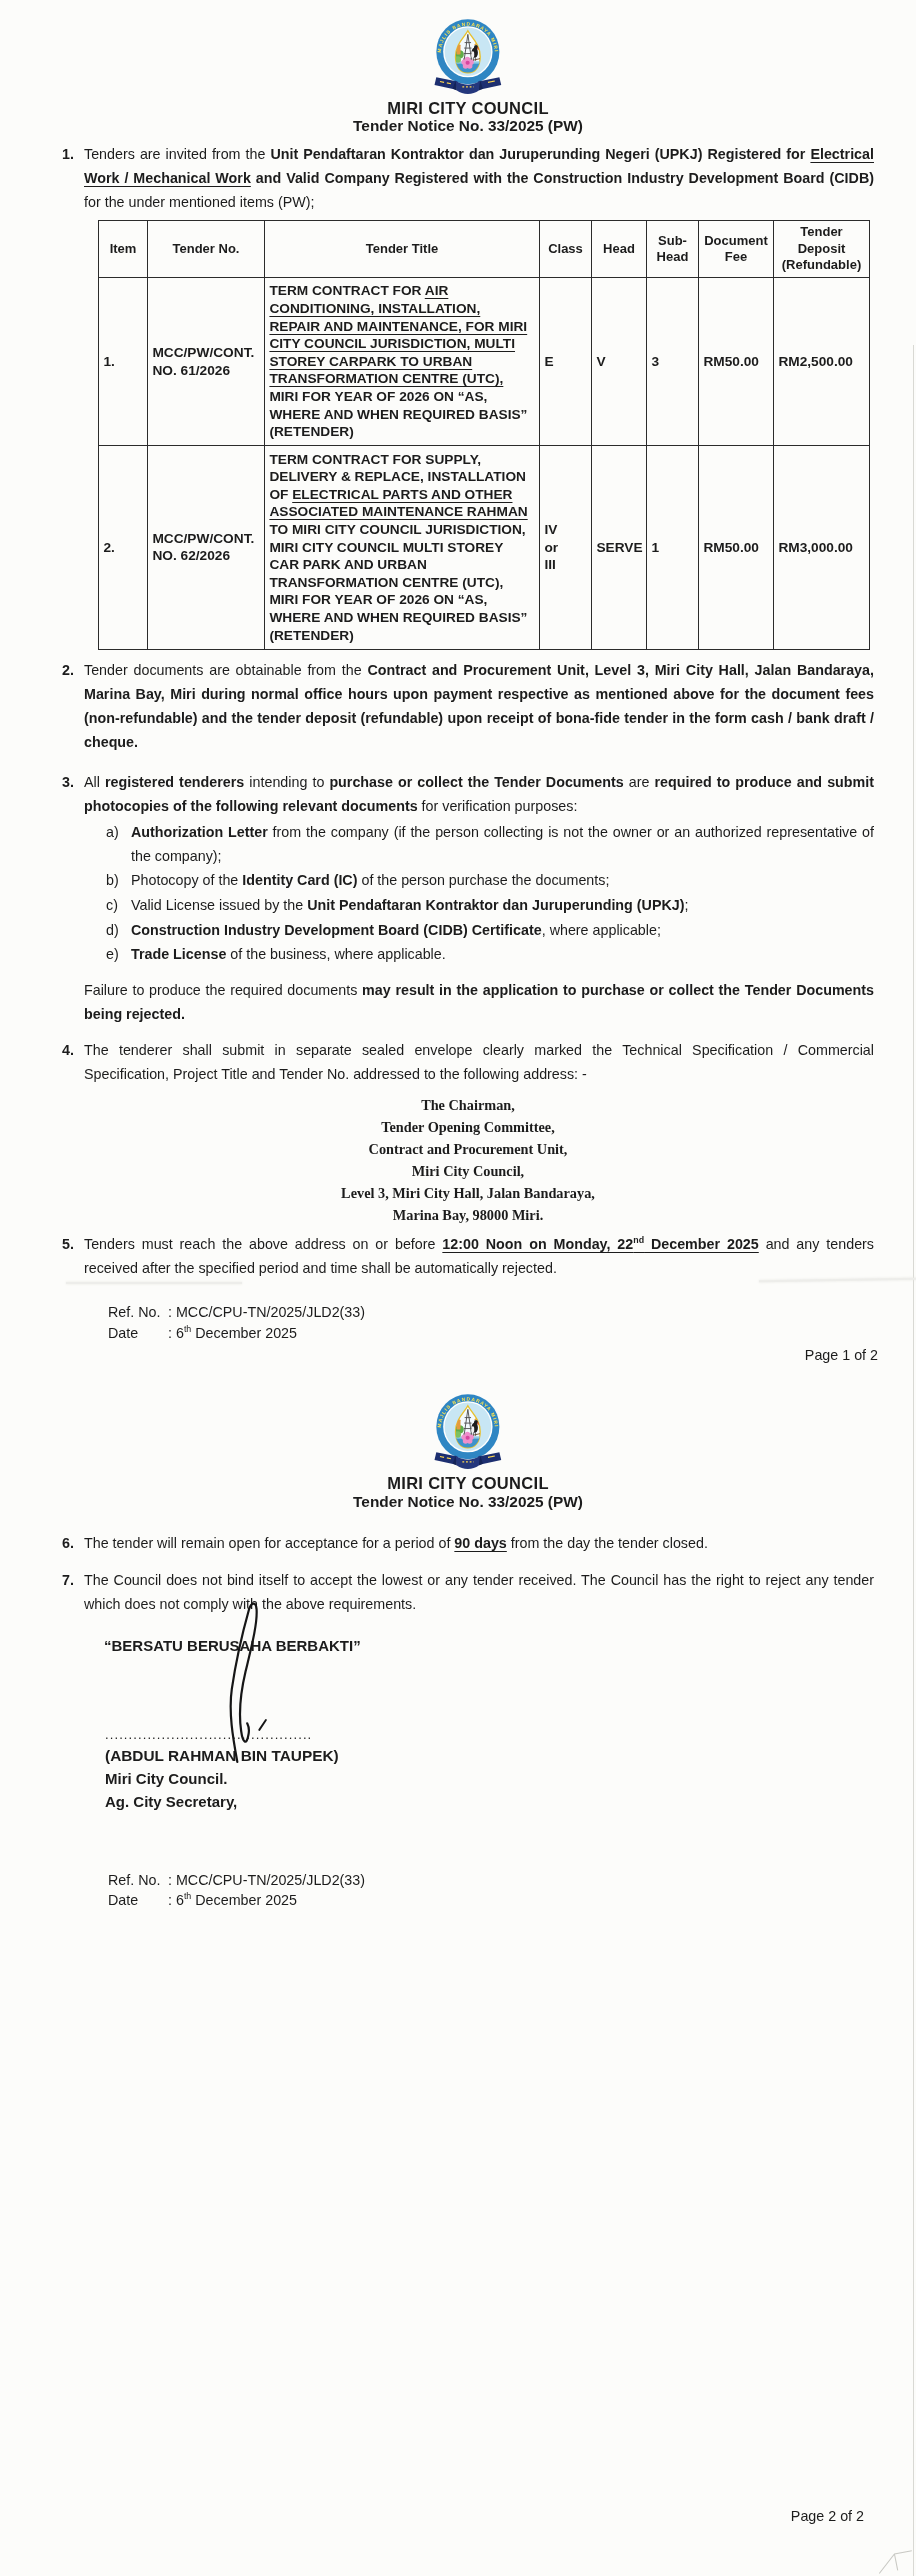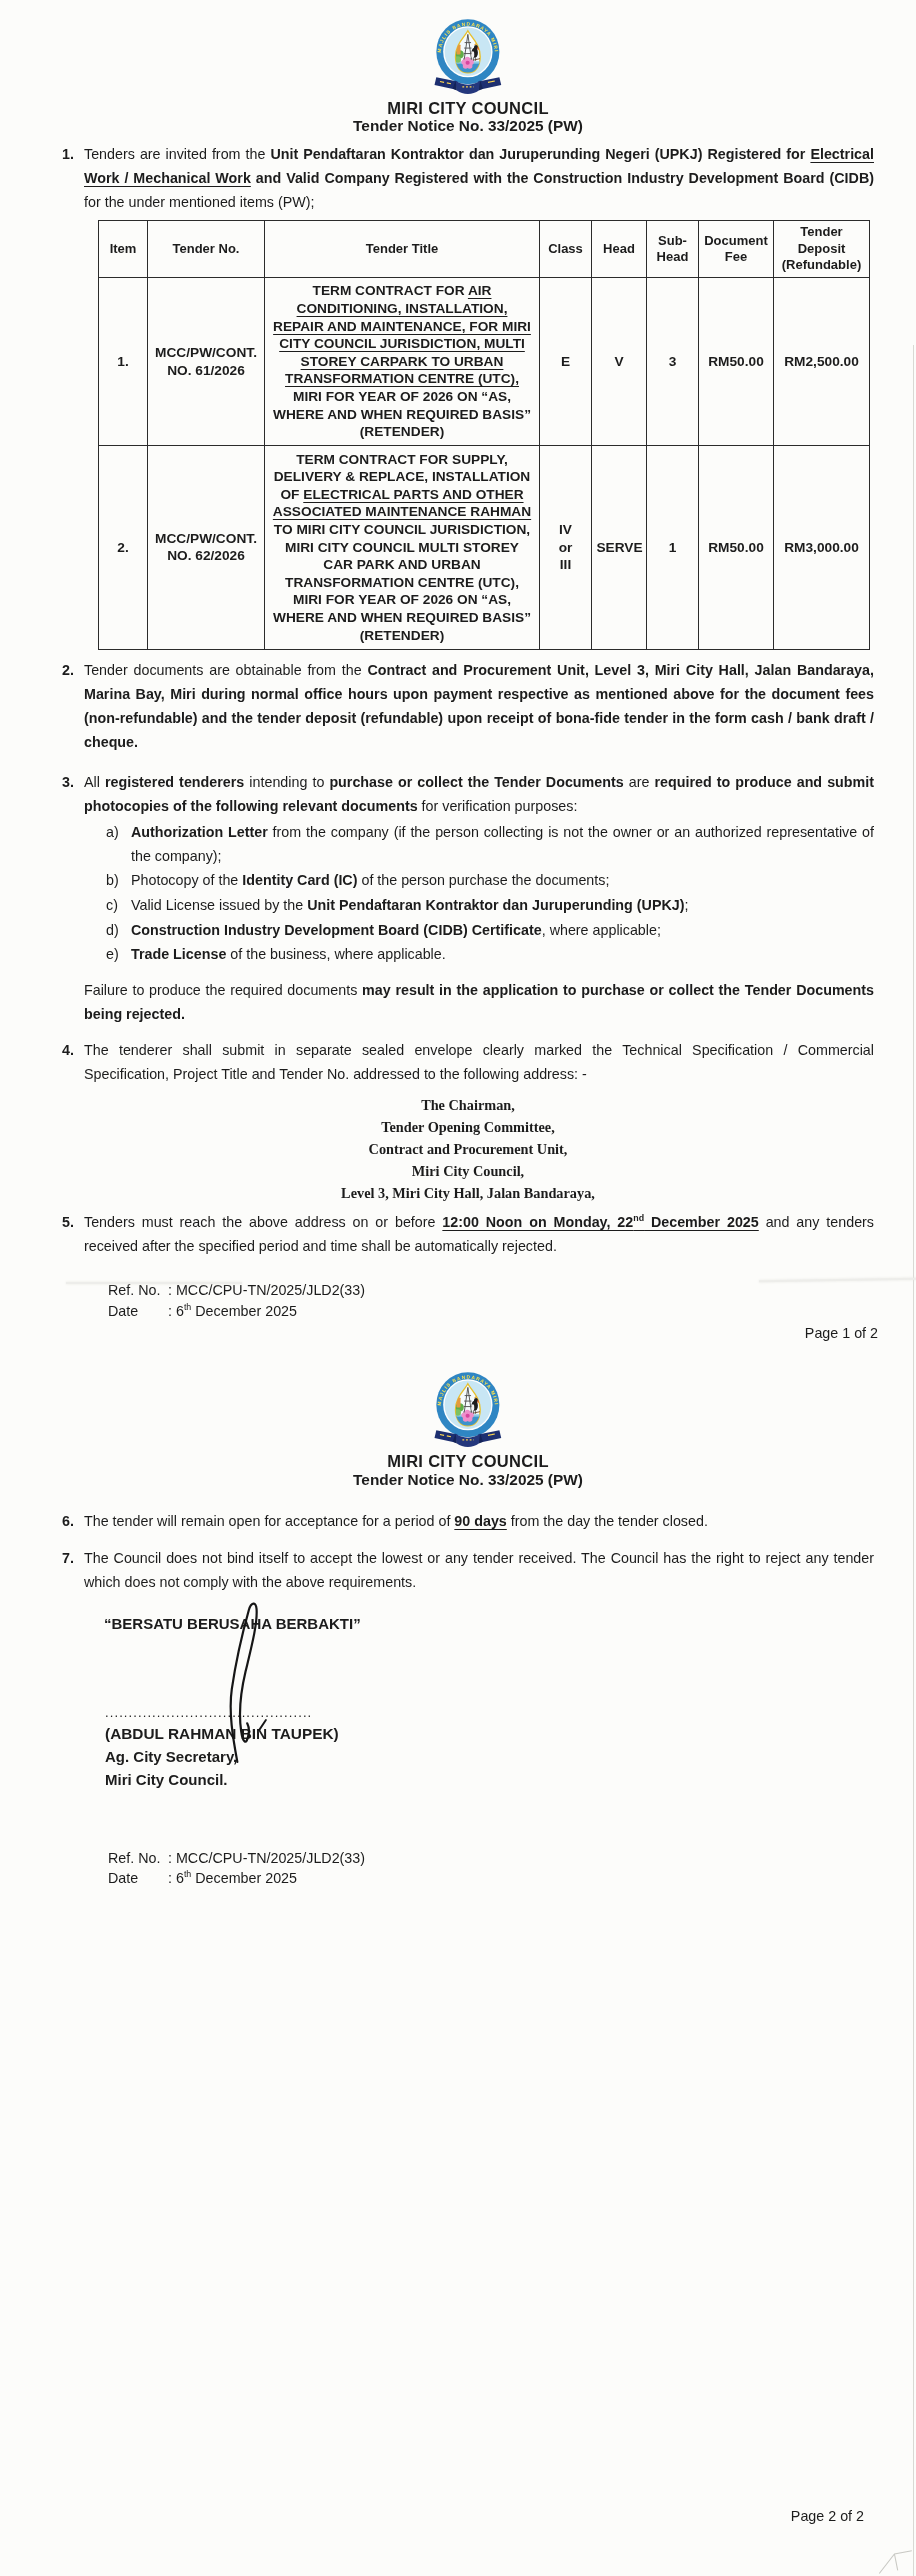"TERM CONTRACT FOR AIR CONDITIONING," table.tender td { text-align: center -> left }
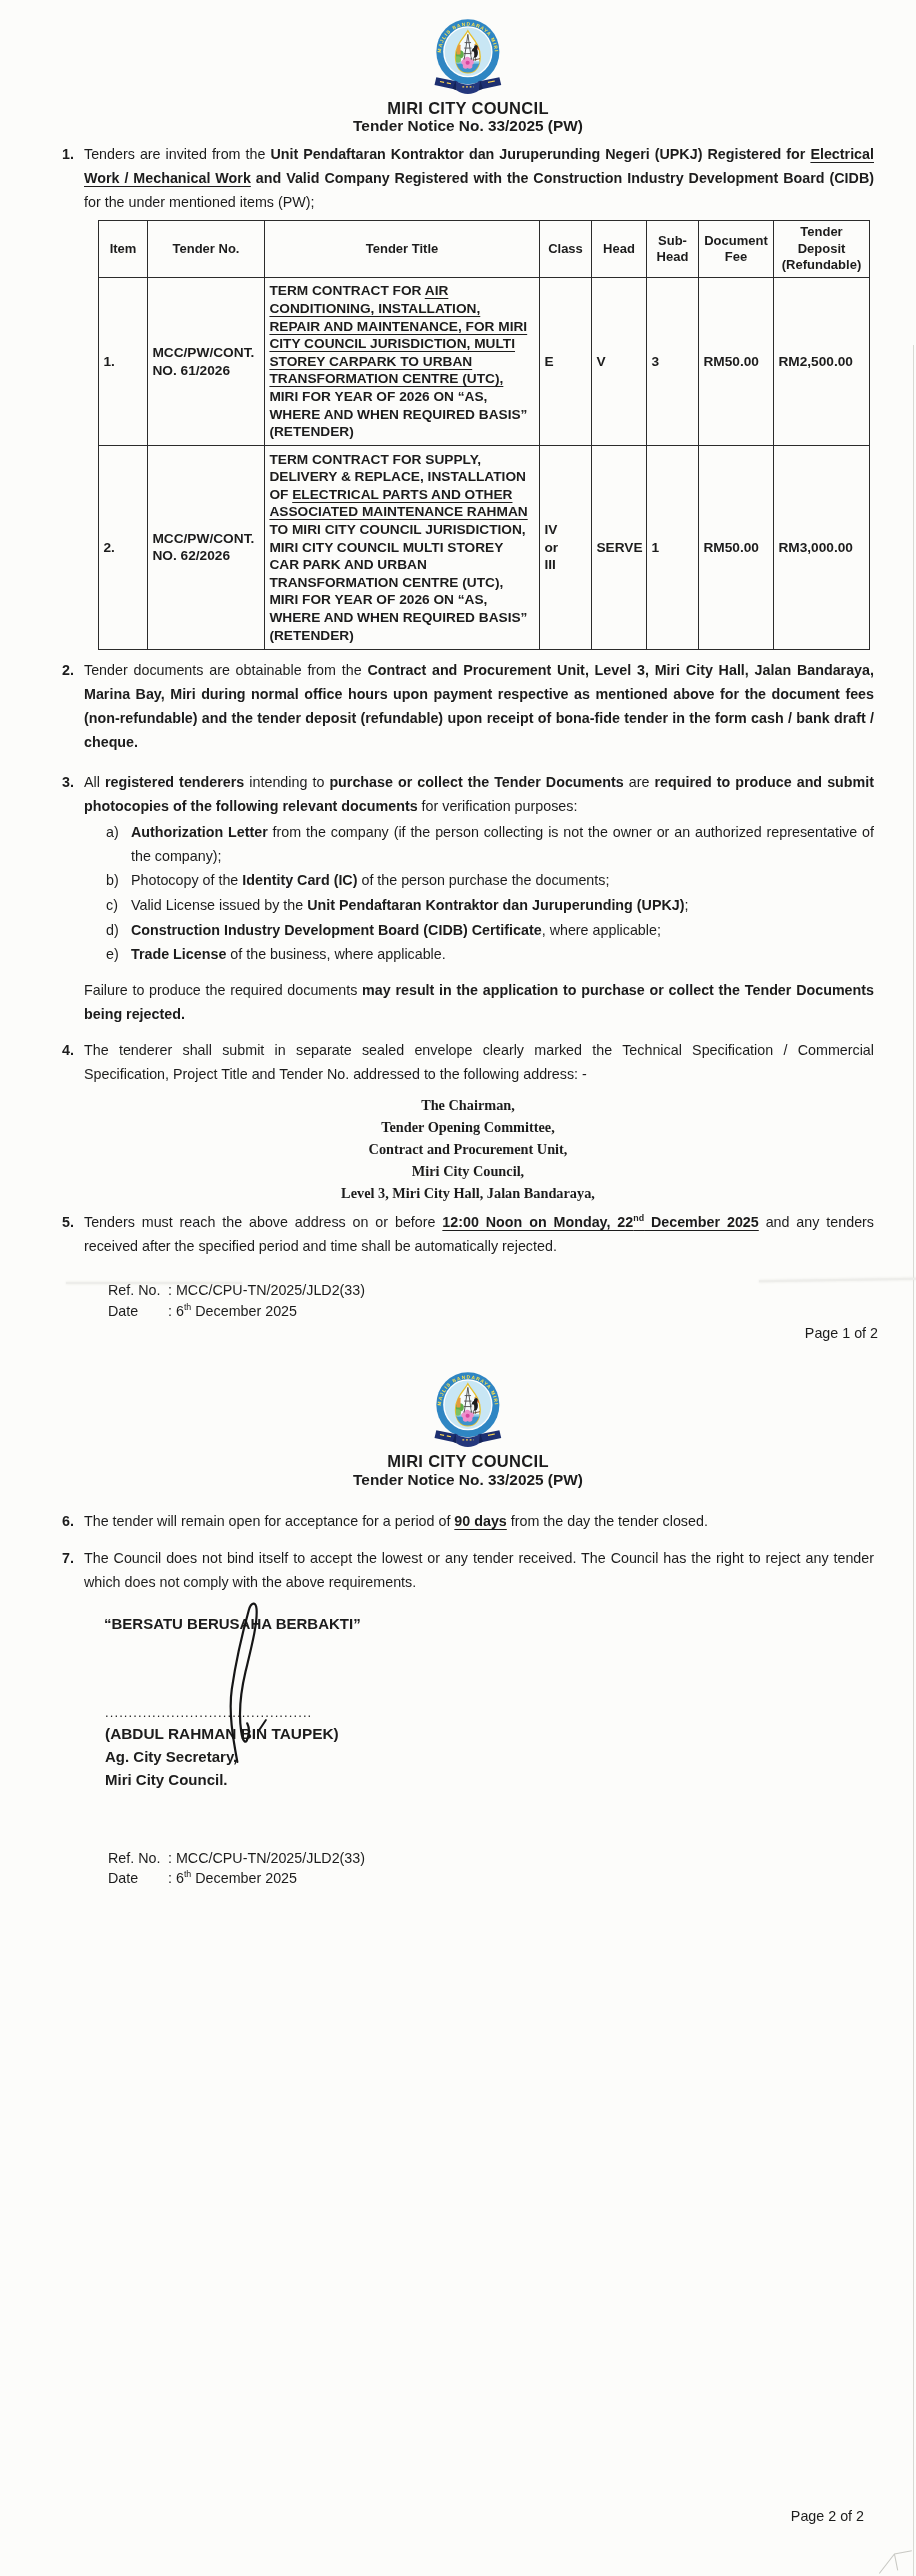"Marina Bay, 98000 Miri." div { html: none -> <div>Marina Bay, 98000 Miri.</div> }
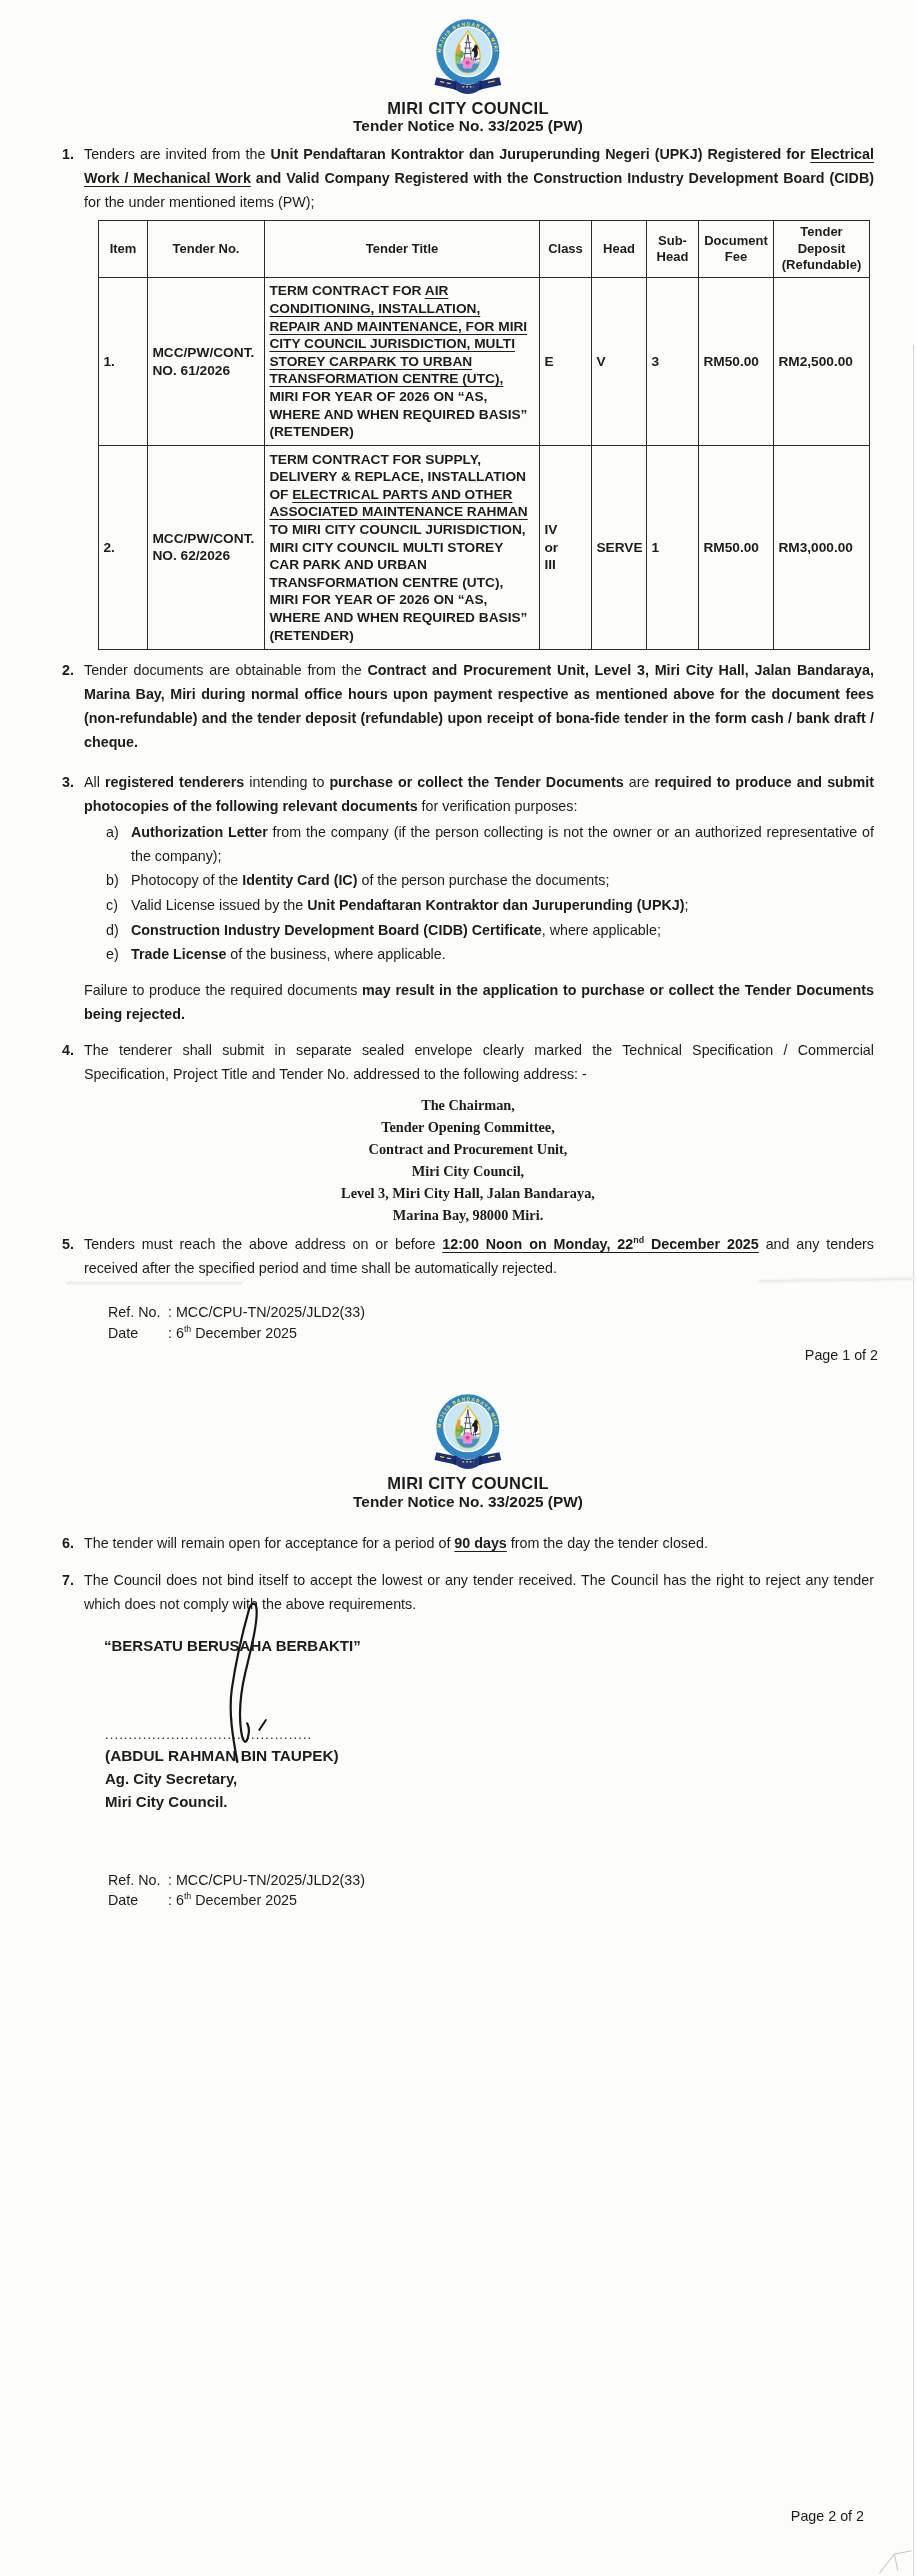"Ag. City Secretary," div.sig-title { order: before "Miri City Council." -> after "Miri City Council." }
